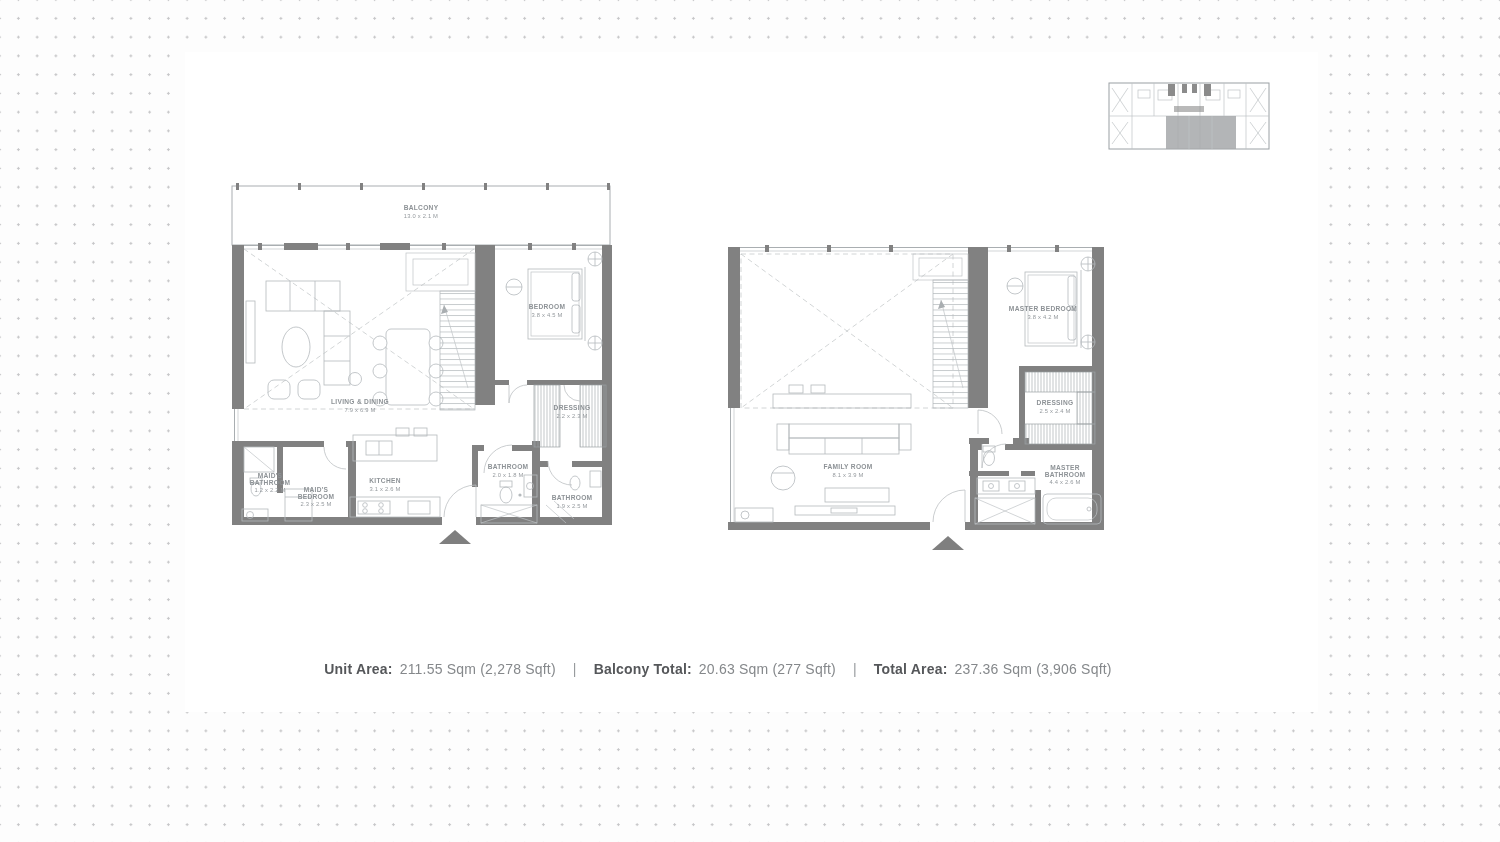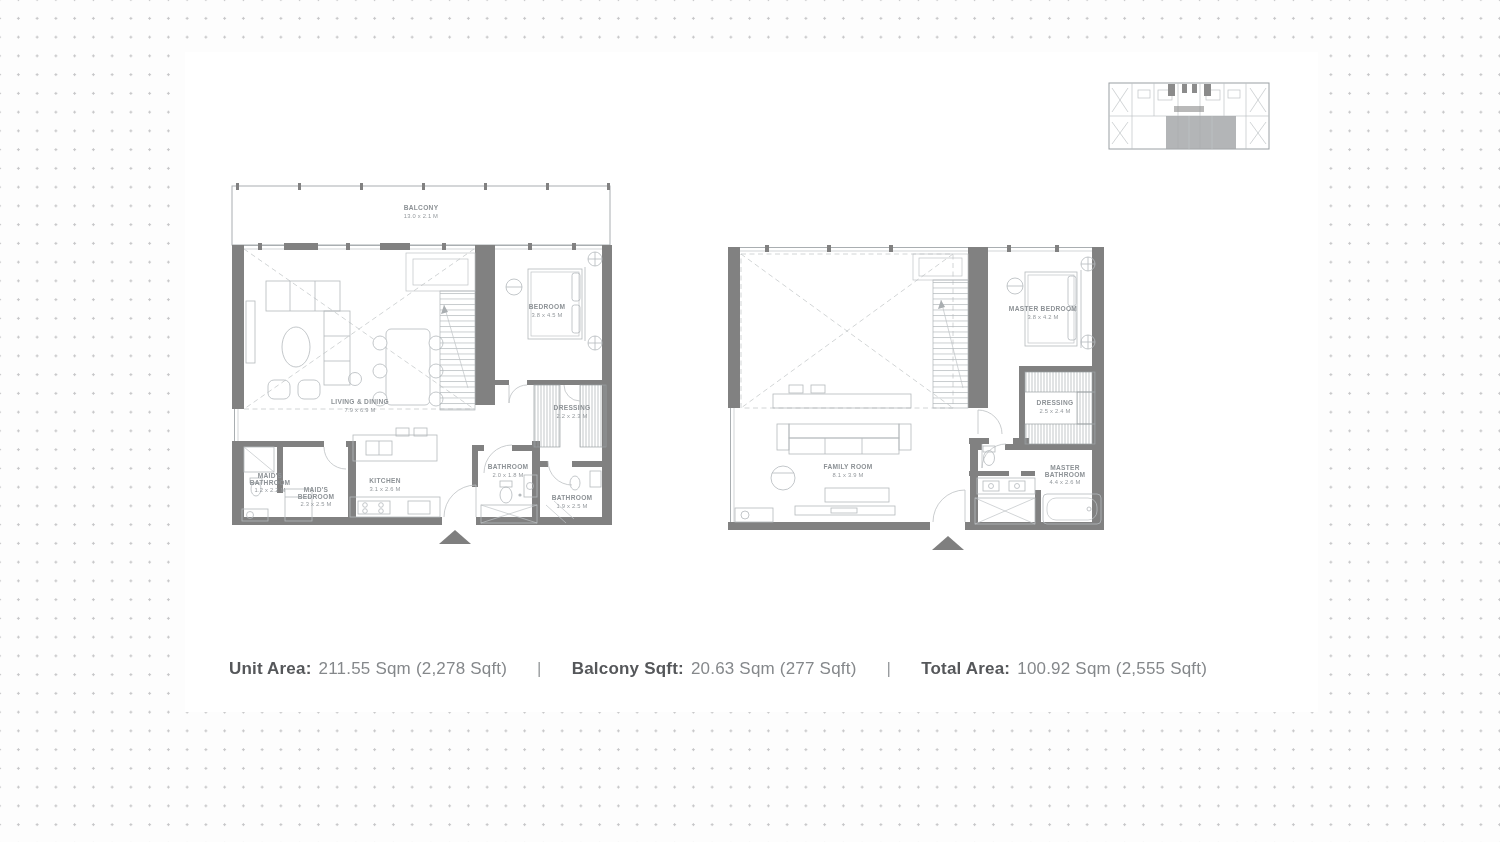"Unit Area: 211.55 Sqm (2,278" .footer { font-size: 17px -> 14px; gap: 30px -> 17px }
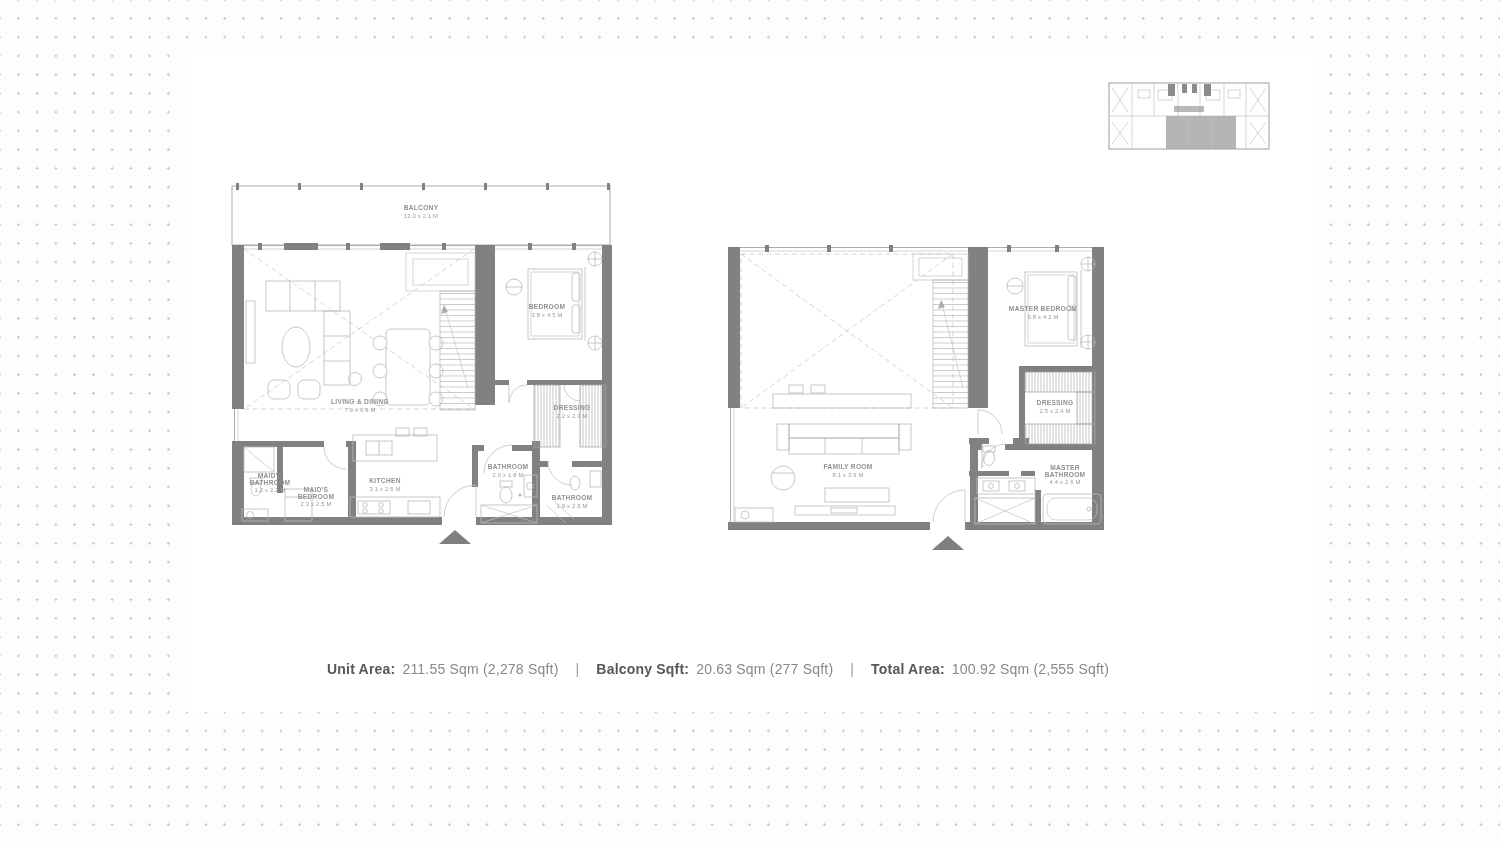"Balcony Sqft:" span.lbl { text: Sqft -> Total }
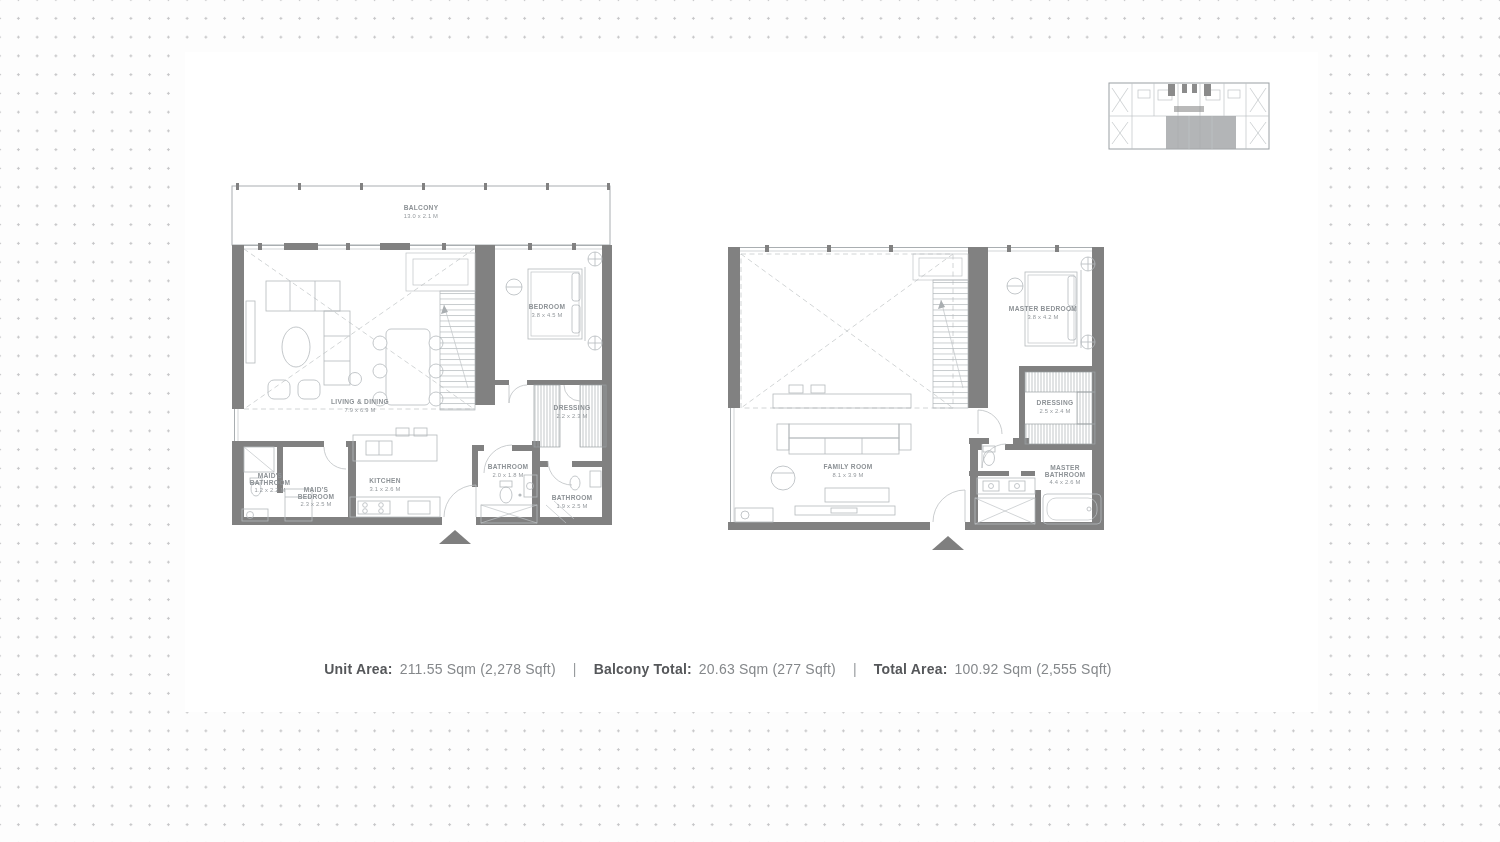"100.92 Sqm (2,555 Sqft)" span { text: 100.92 Sqm (2,555 -> 237.36 Sqm (3,906 }
